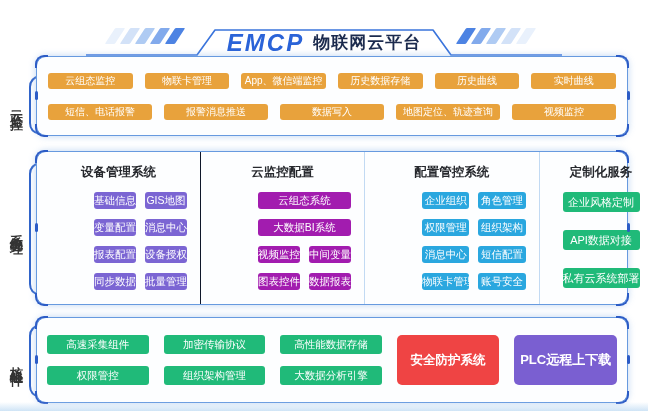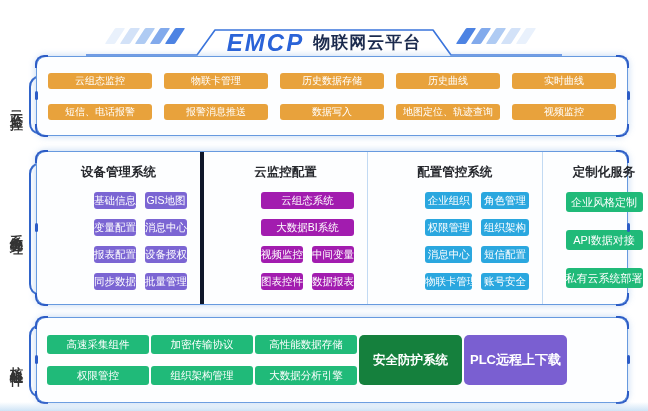"App、微信端监控" div.btn { html: none -> <div>App、微信端监控</div> }
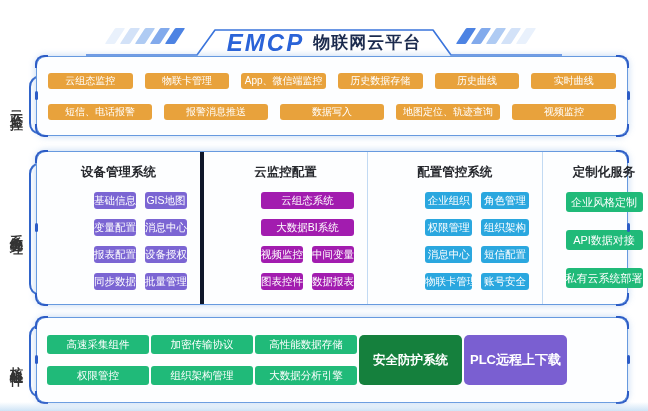"设备管理系统" .col1 { border-right: 4px solid #0f172a -> 1px solid #0f172a }
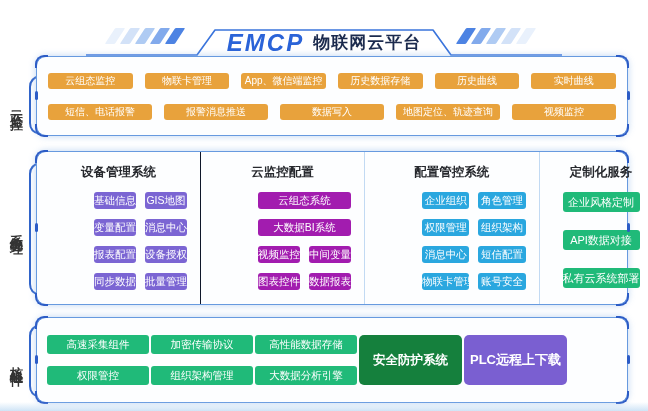"高速采集组件" .p3-inner { gap: 2px -> 15px }
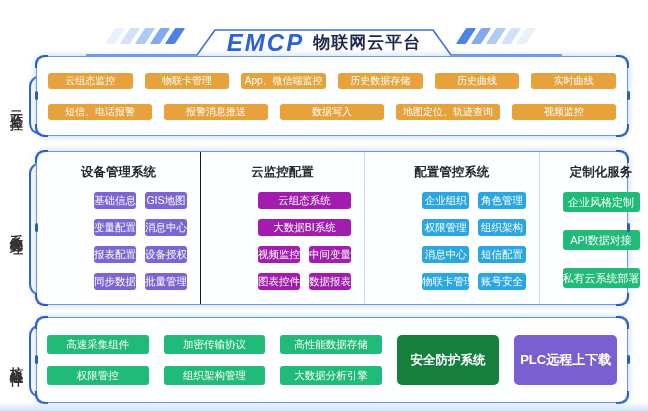"安全防护系统" .big-green { background: #15803d -> #ef4444 }
